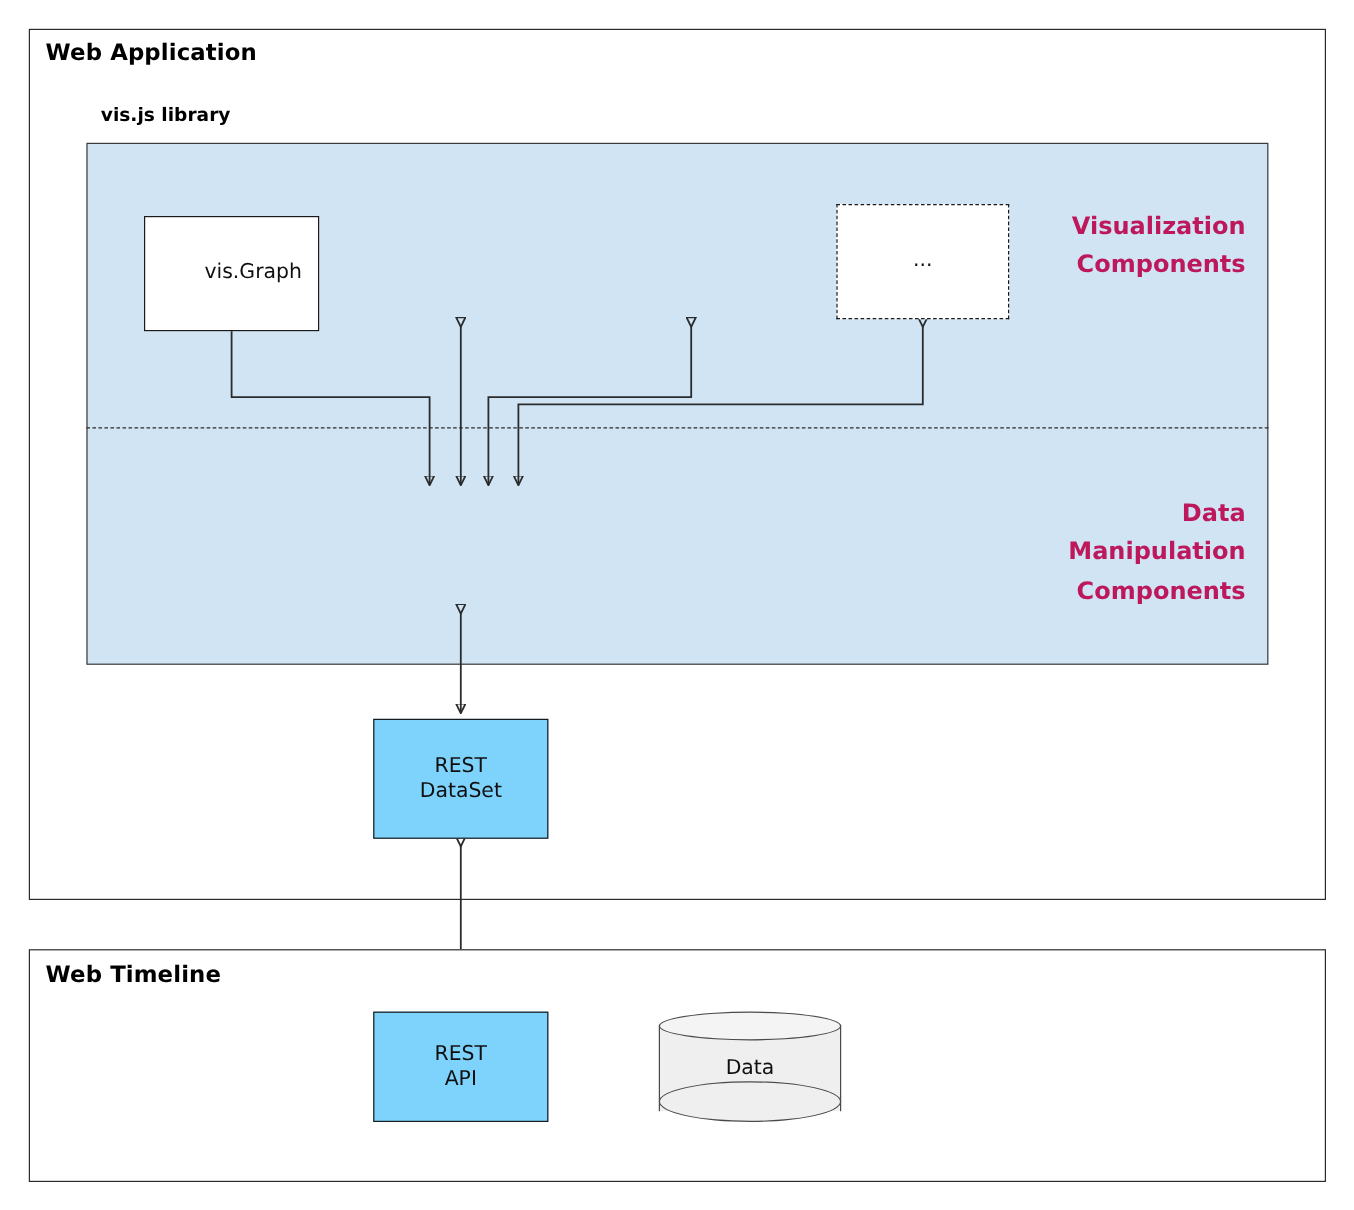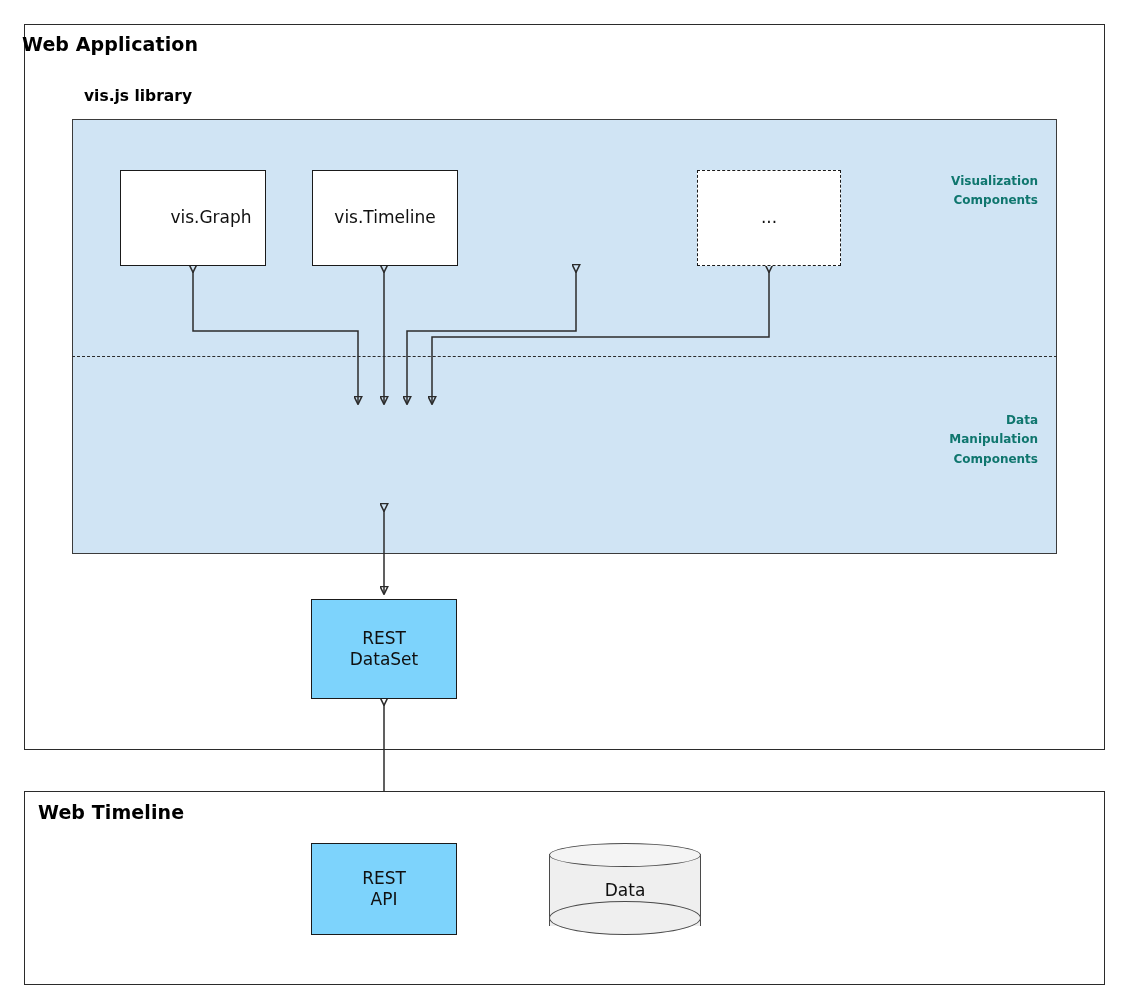"Web Application" #title-webapp { left: 22px -> 38px }
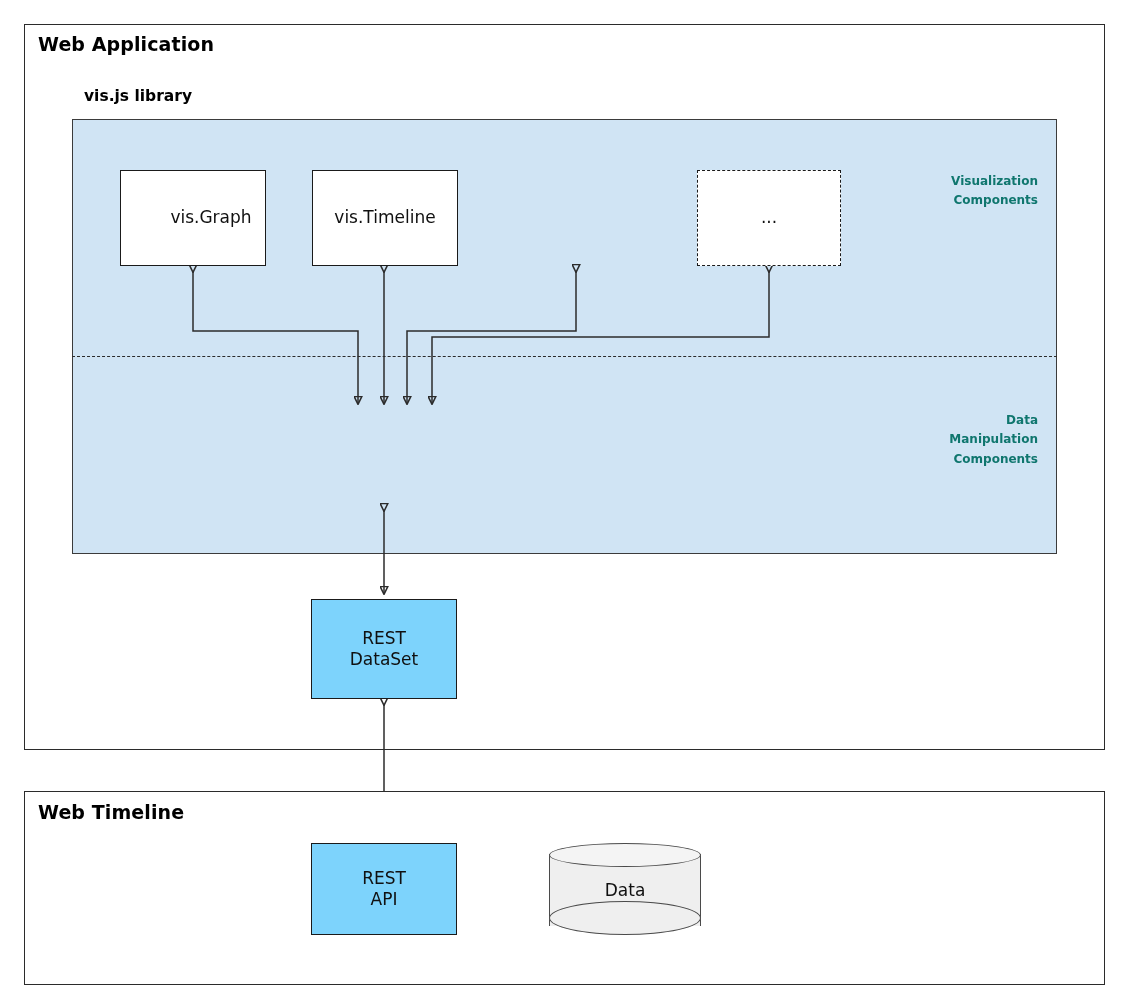"Visualization" .panel-caption { color: #0f766e -> #be185d; font-size: 12px -> 20px }
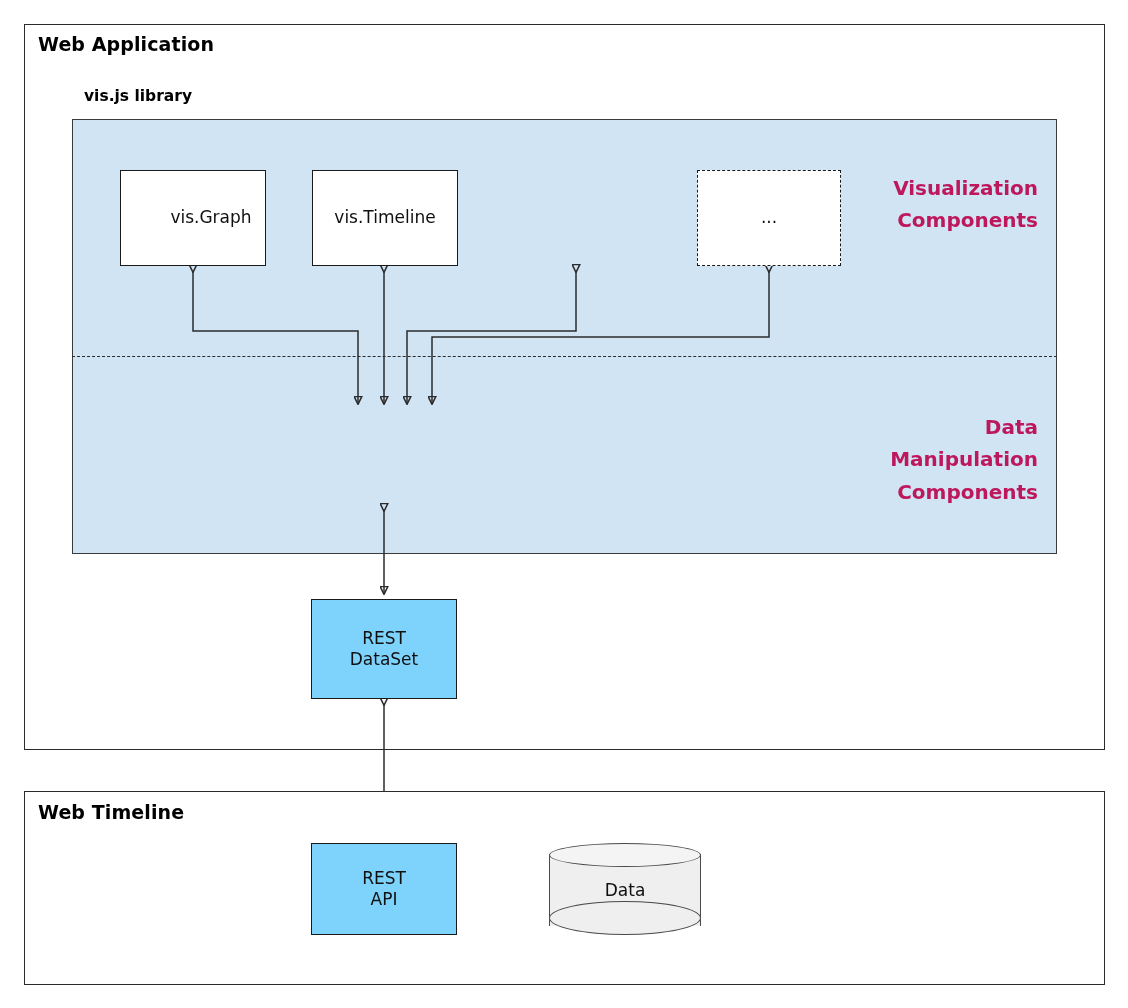"vis.Graph" #node-graph { top: 170px -> 180px }
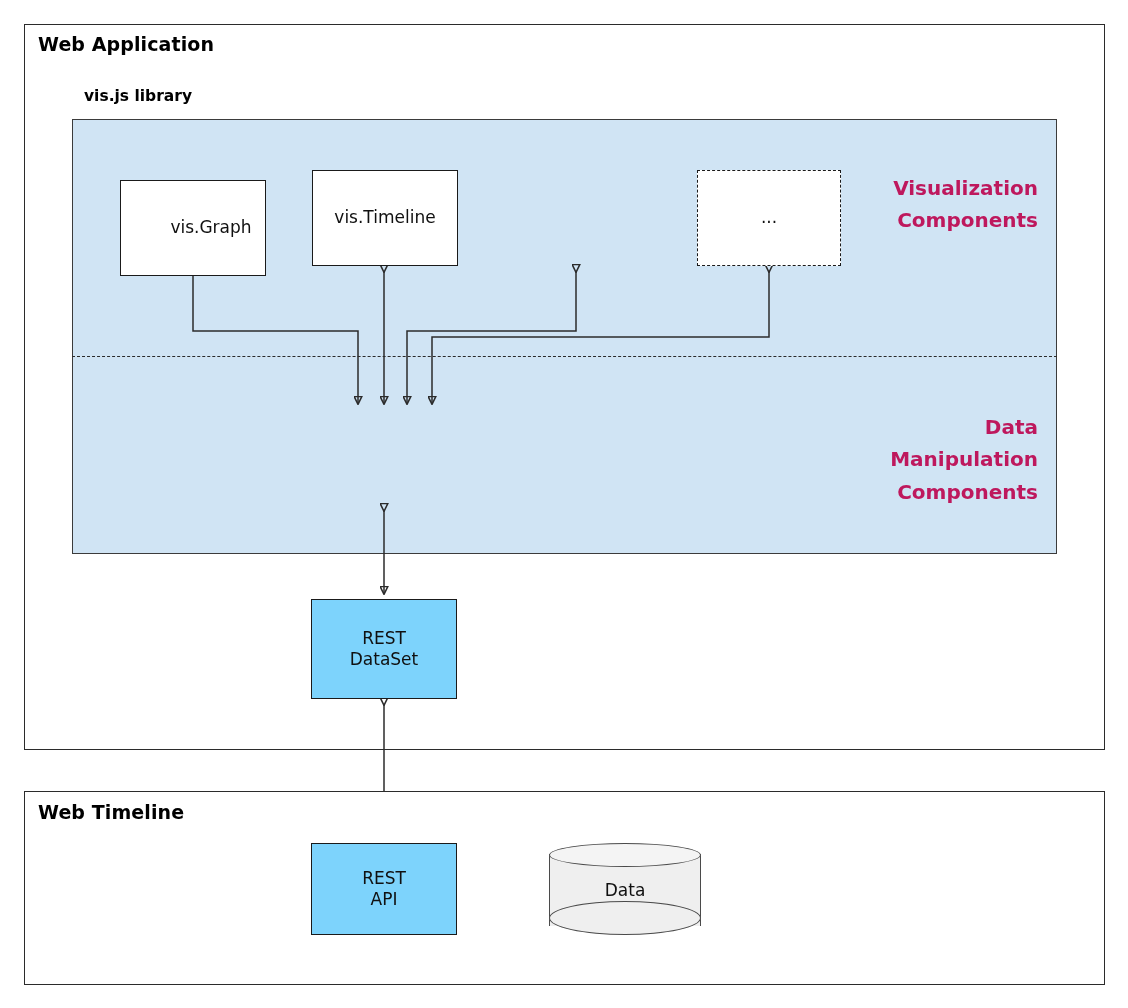"vis.Timeline" div.node { html: <div> <span>vis.Timeline</span> </div> -> none }
